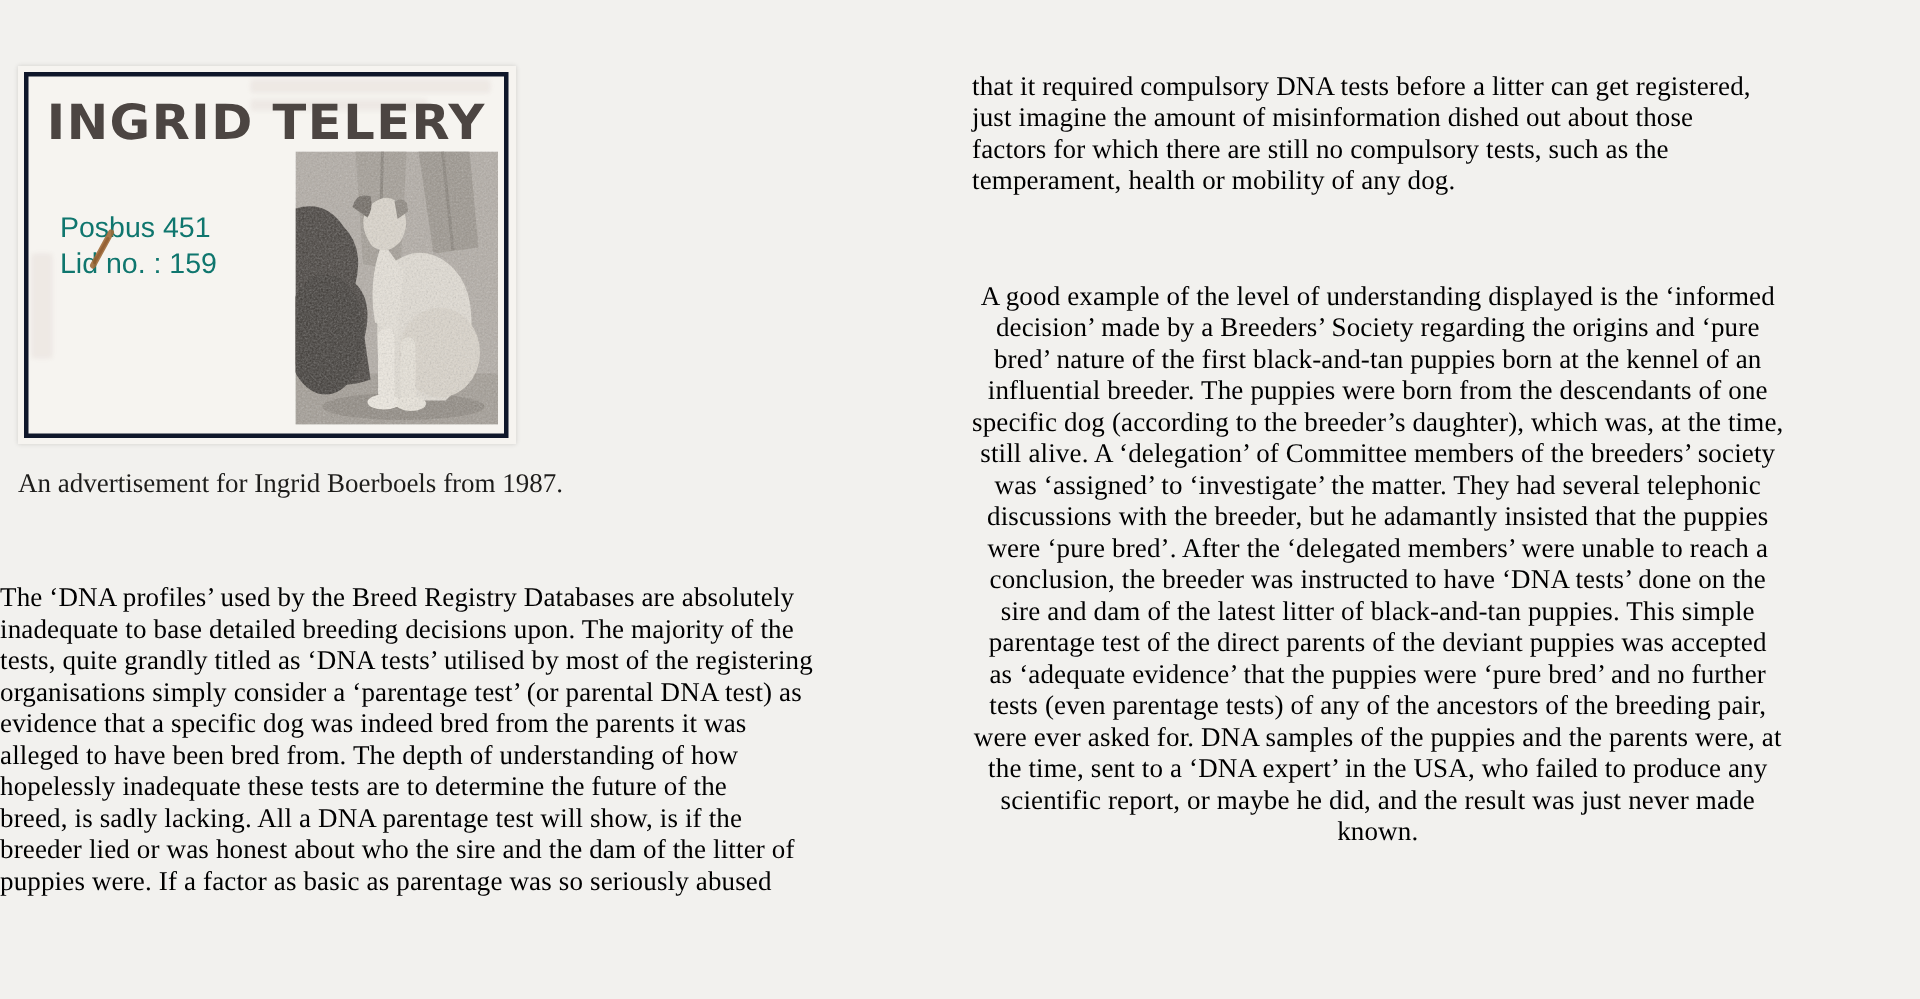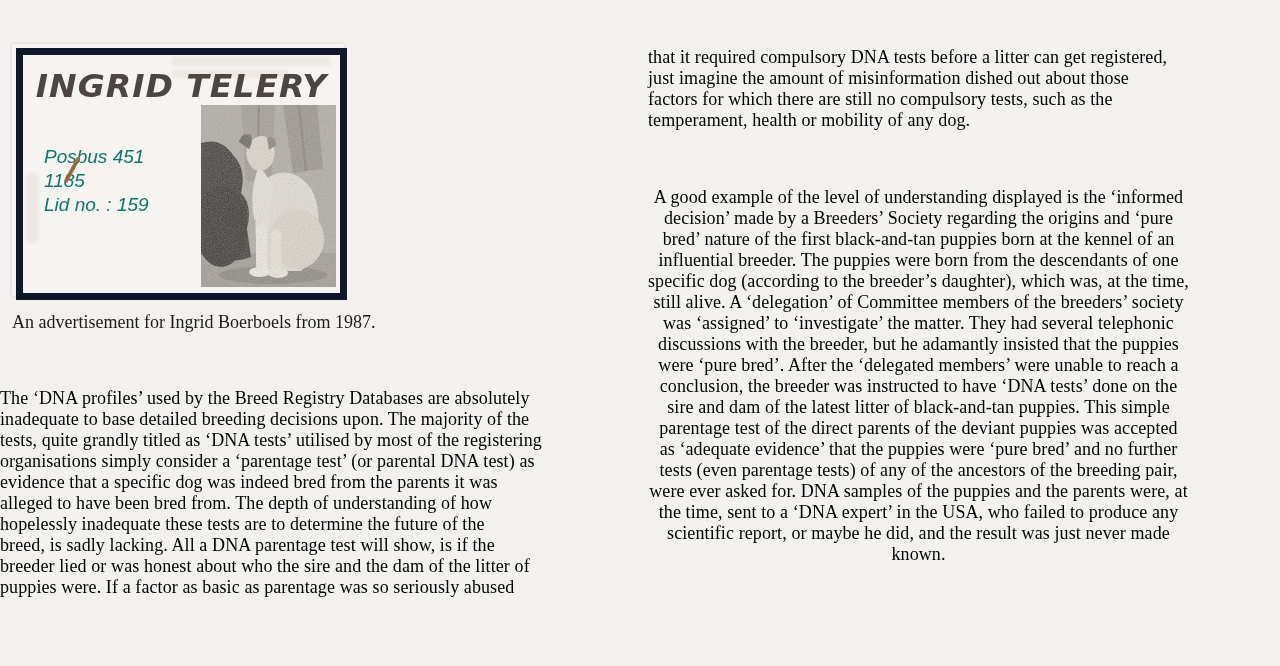"INGRID TELERY" #ad-frame { border: 7px solid #0f172a -> 3px solid #0f172a; font-style: italic -> none }
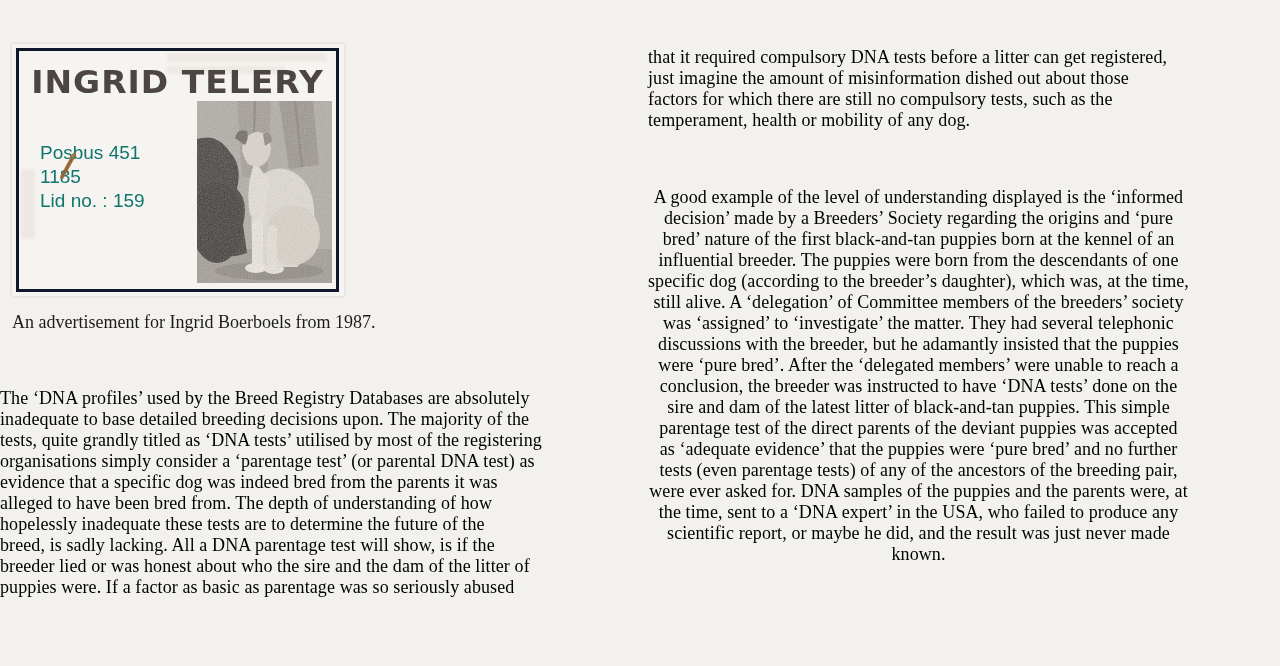"1185" div { html: <div>1185</div> -> none }
